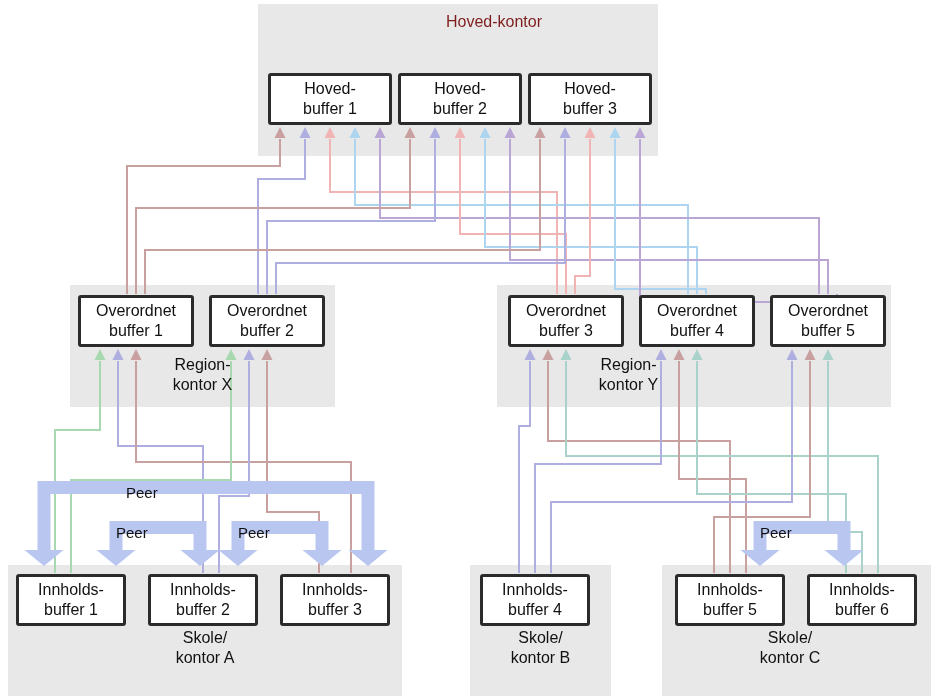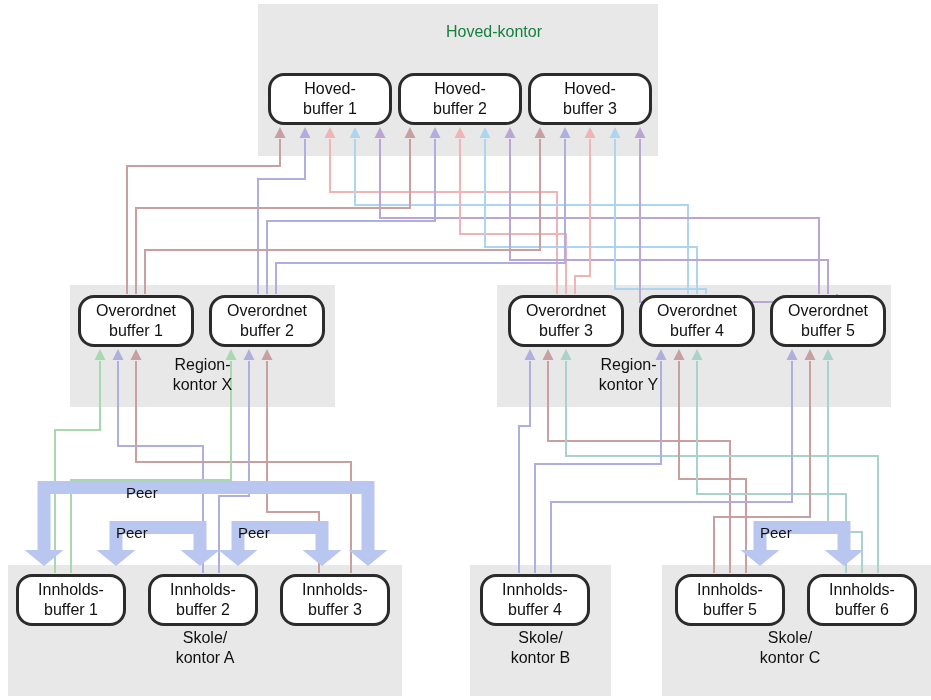"Hoved-kontor" div.zone-label { color: #15803d -> #7f1d1d; top: 22px -> 12px }
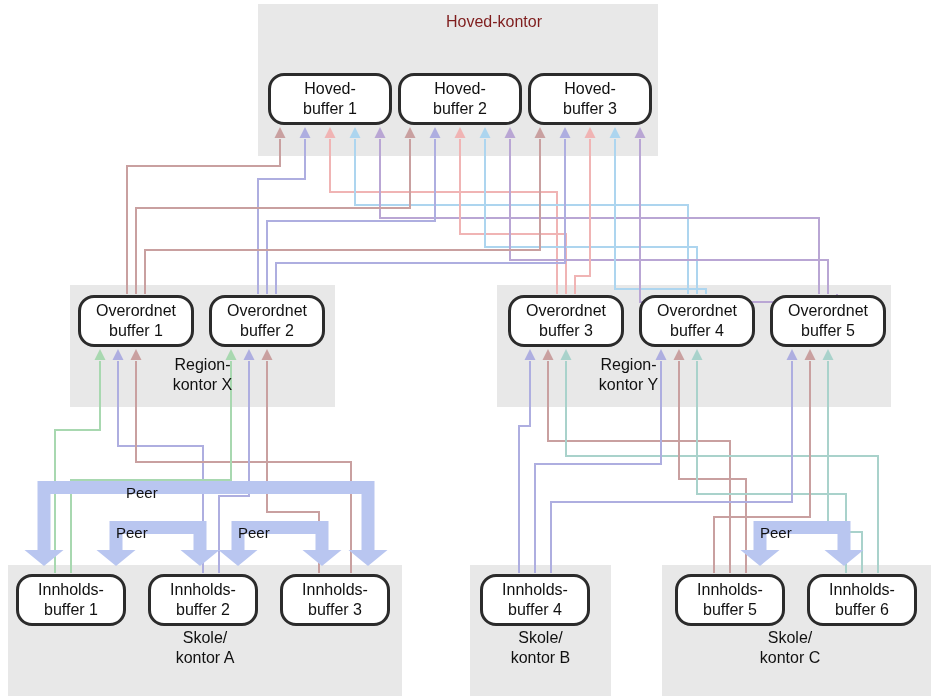"Hoved-" .buffer { border-radius: 16px -> 3px }
